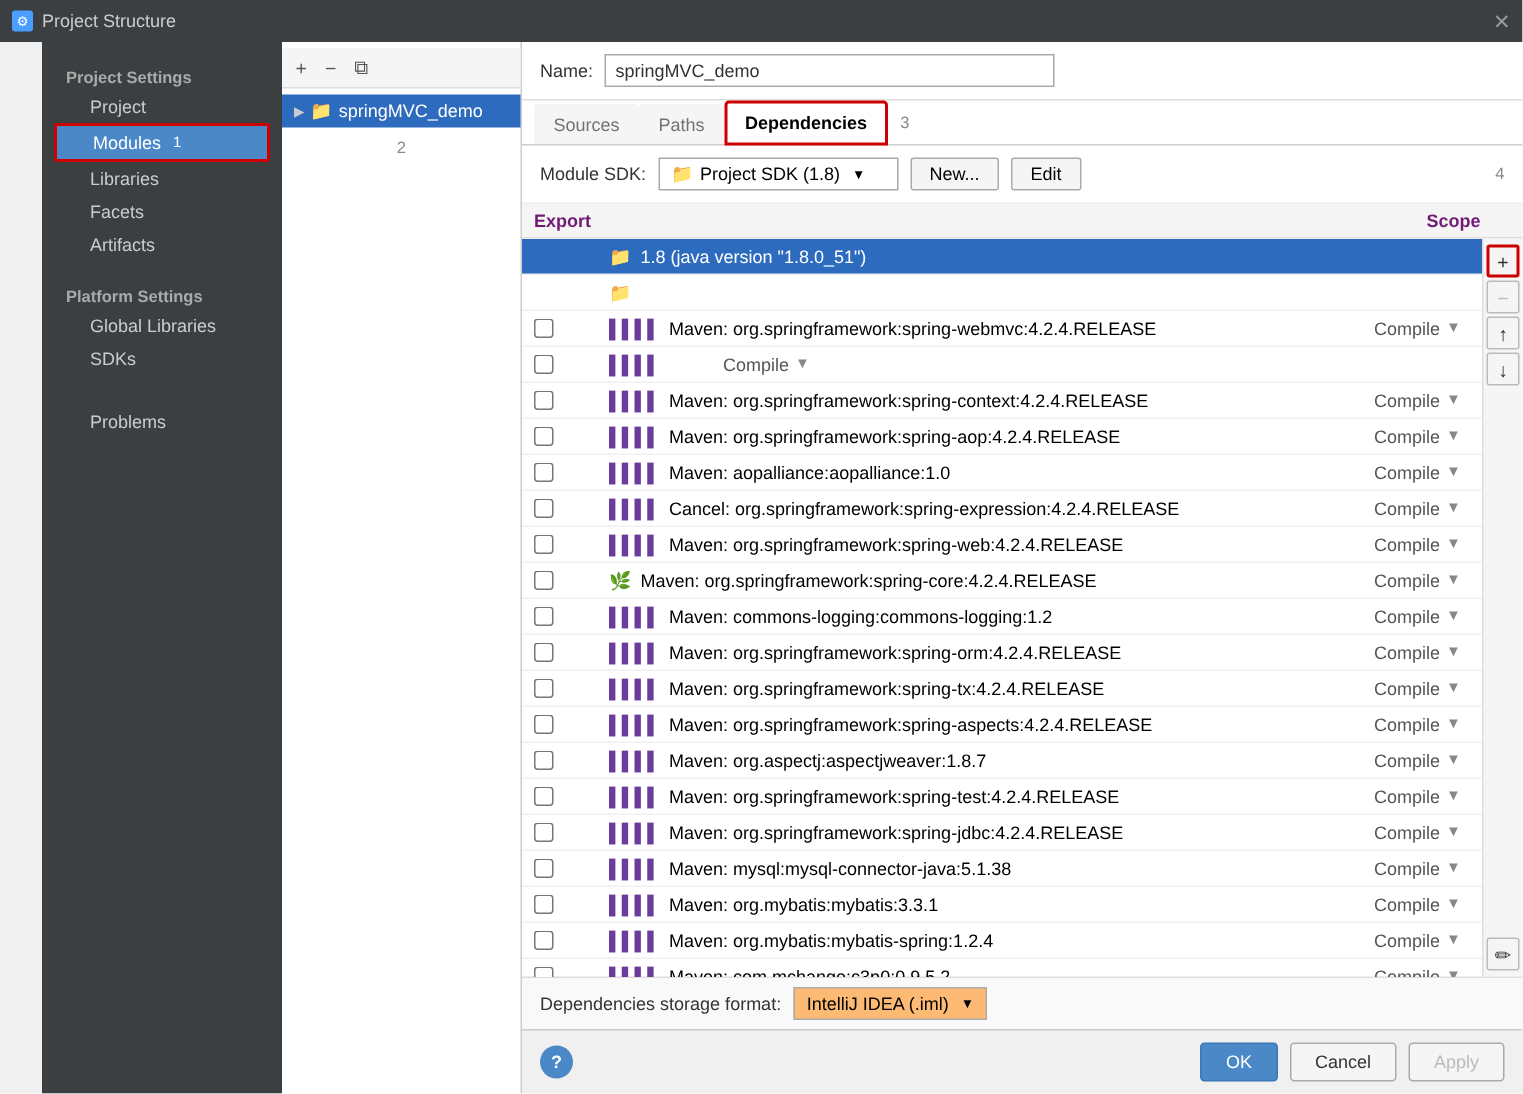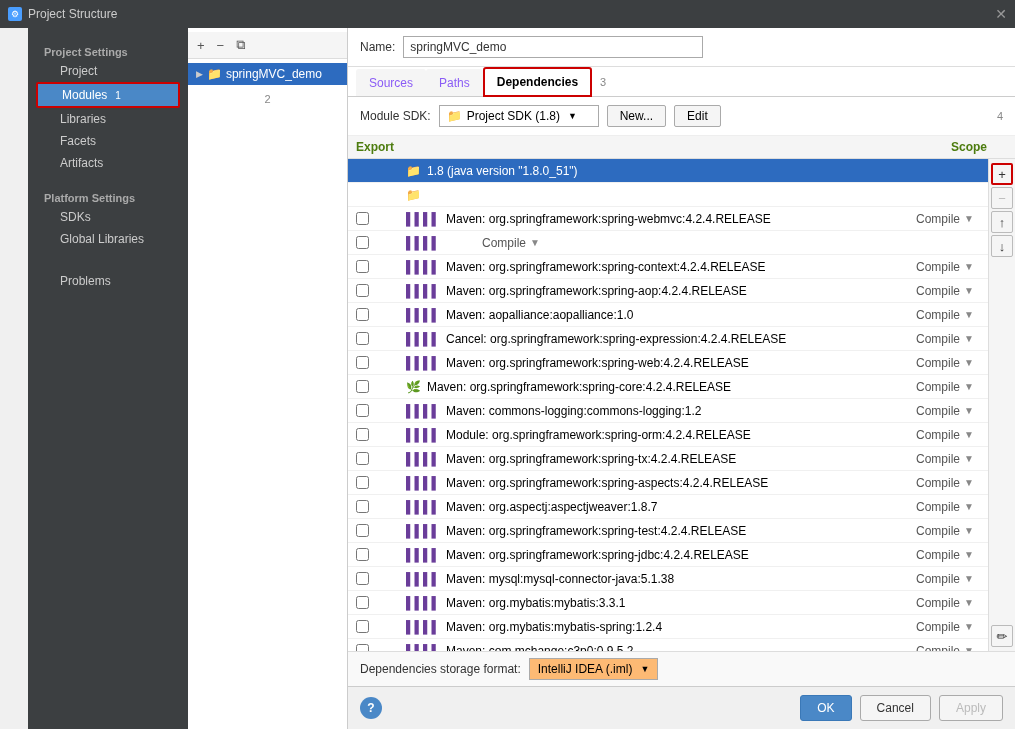"Sources" .tab { color: #8b5cf6 -> #737373 }
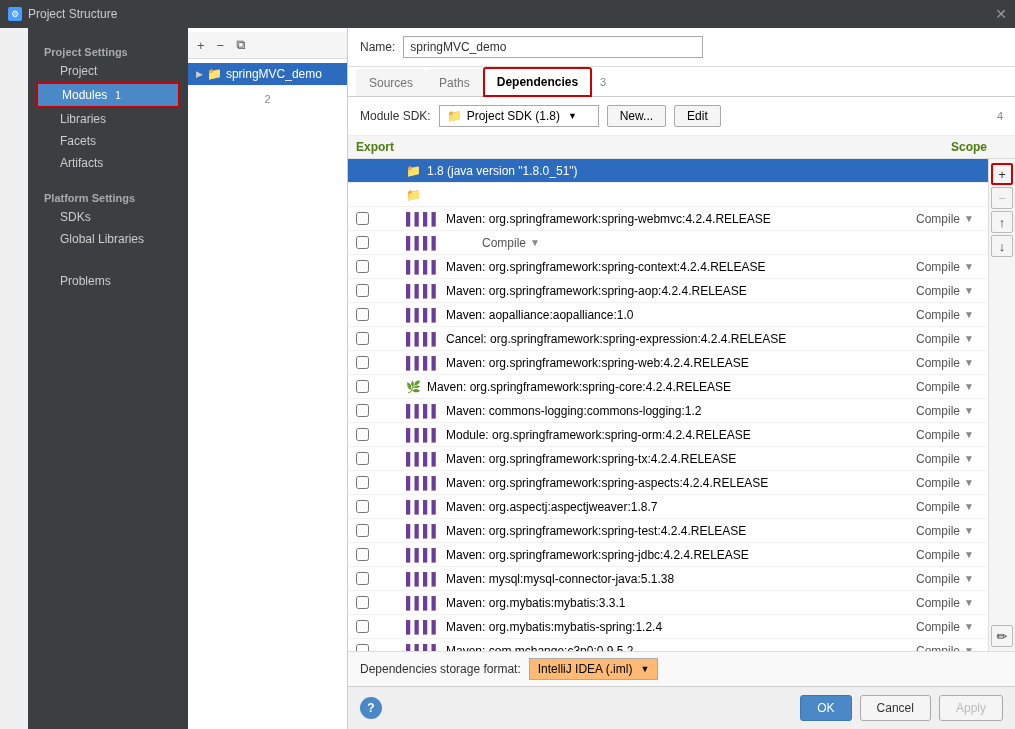"Export" .deps-header { color: #4d7c0f -> #701a75 }
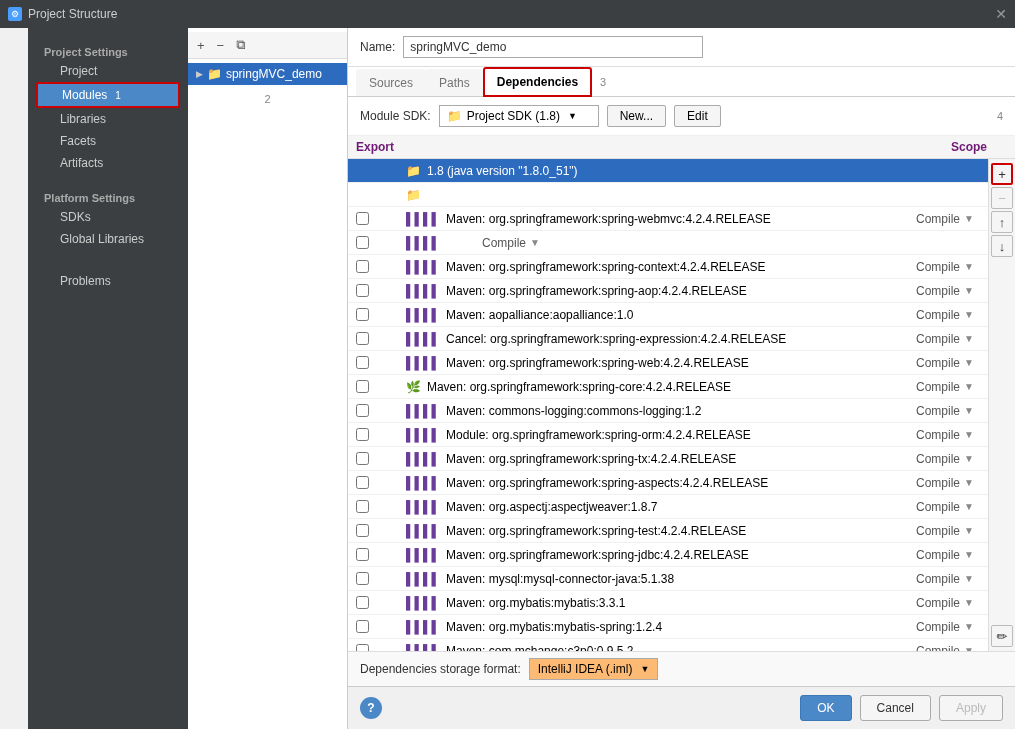"SDKs" div.sidebar-item { order: before "Global Libraries" -> after "Global Libraries" }
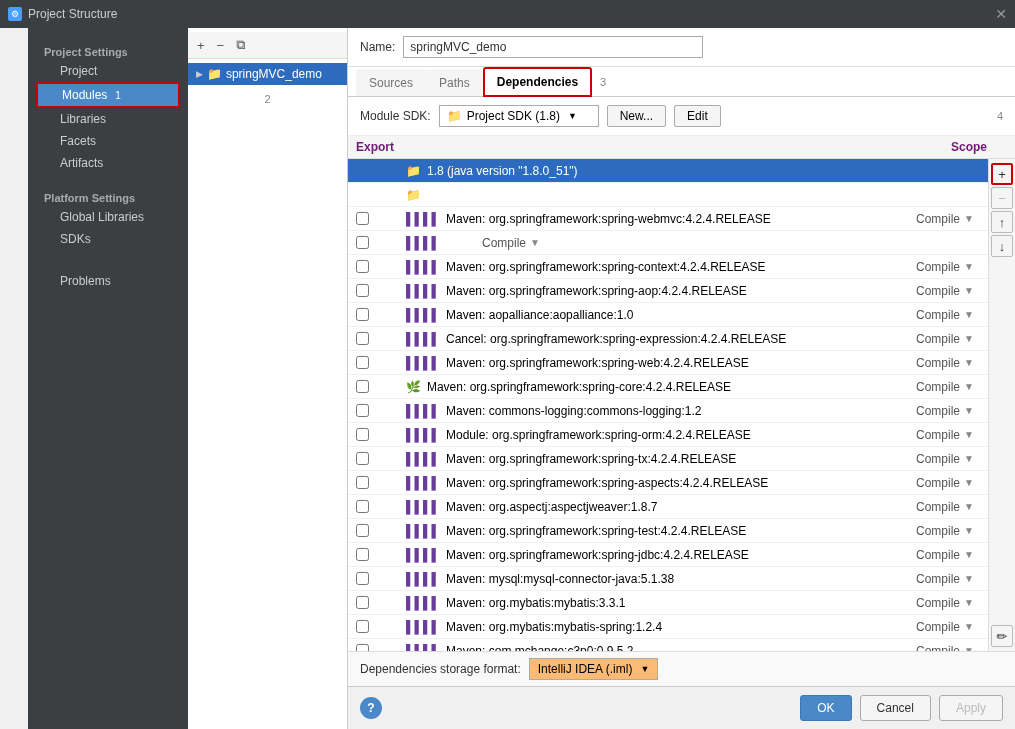"Module:" span.dep-name { text: Module -> Maven }
